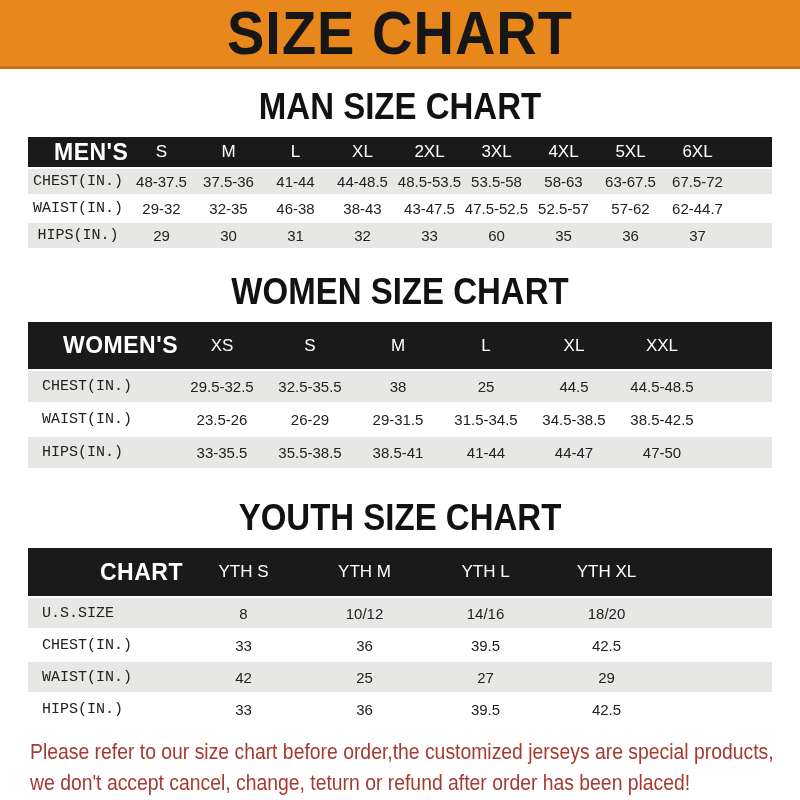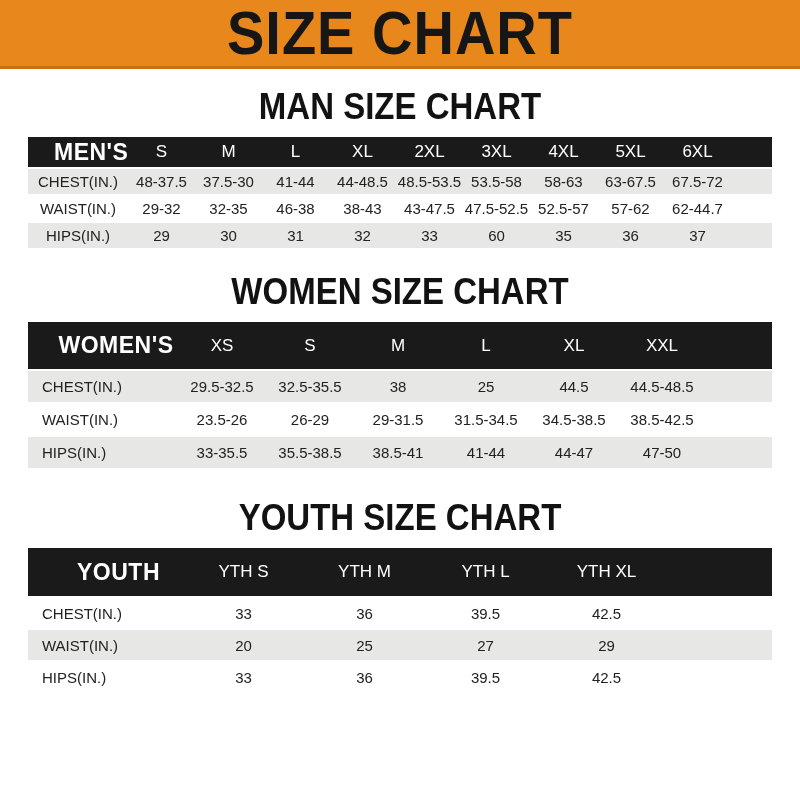"MEN'S" .head-row th.corner { text-align: center -> right }
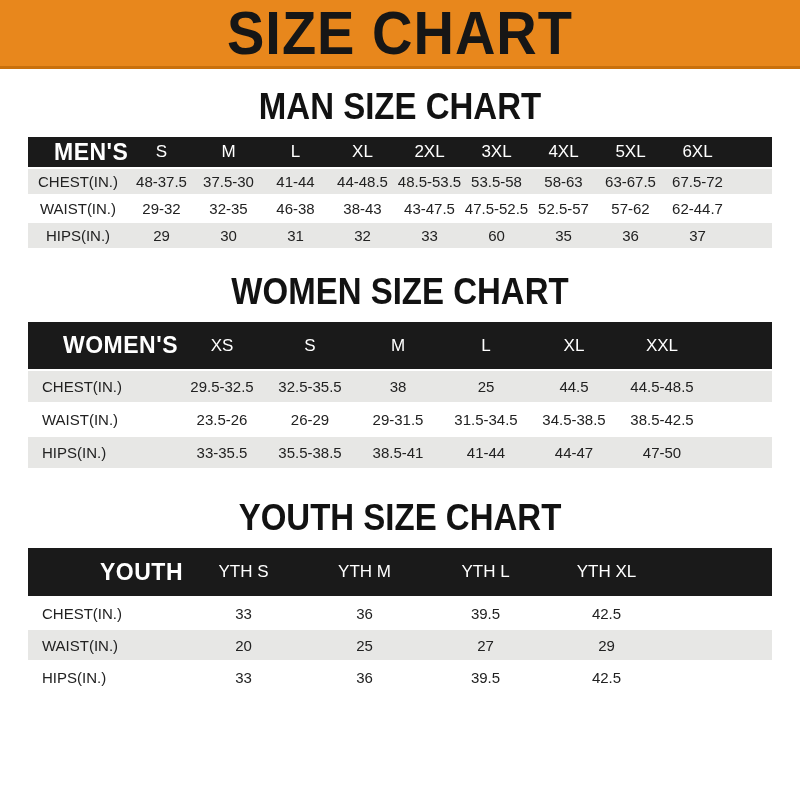"CHEST(IN.)" .row-label { font-family: none -> Liberation Mono, monospace }
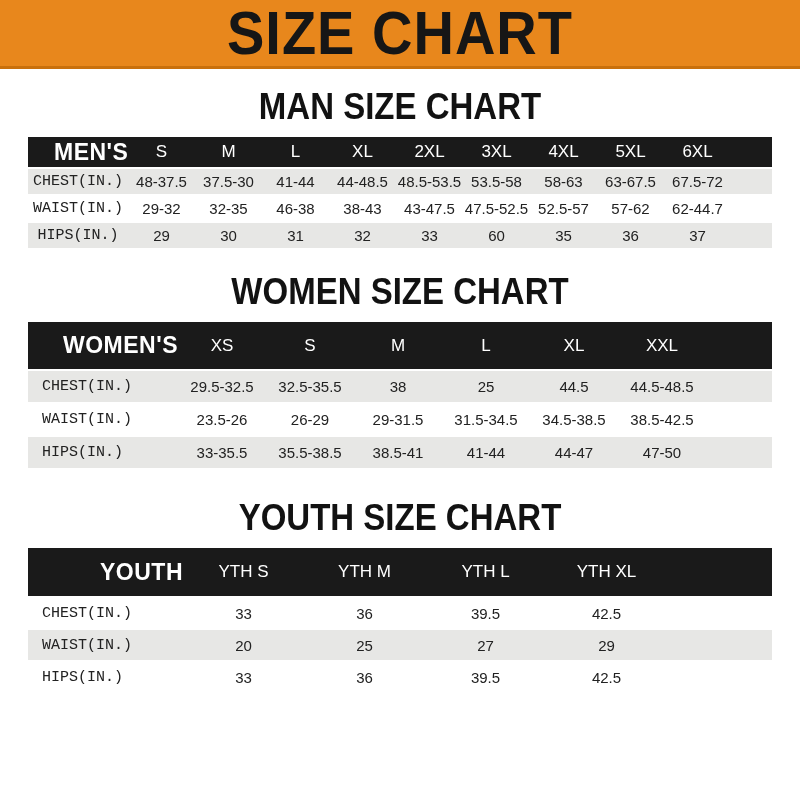"37.5-30" td { text: 37.5-30 -> 37.5-36 }
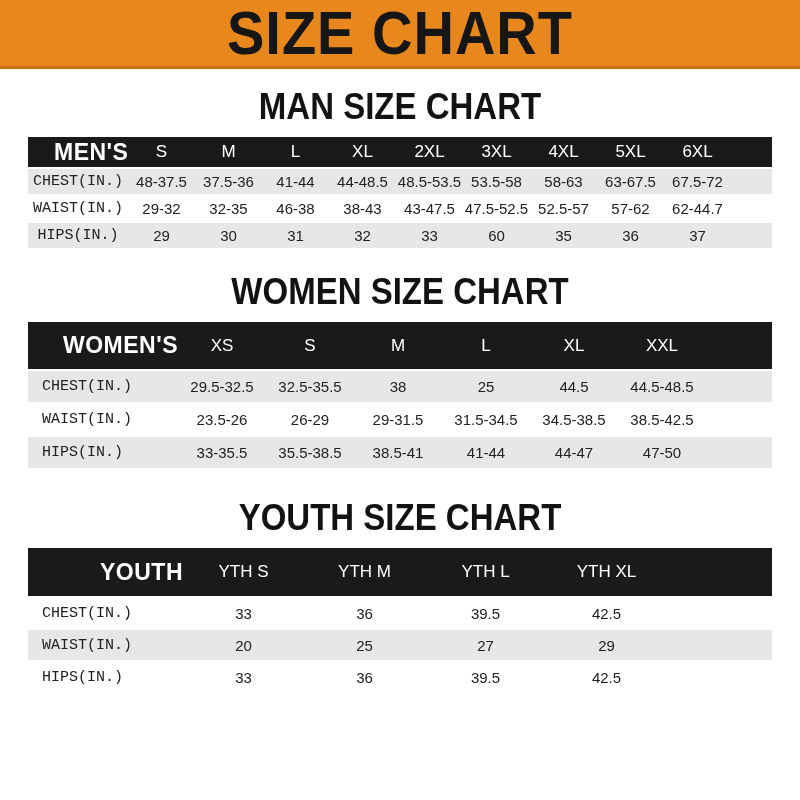"YOUTH" th.corner { text: YOUTH -> CHART }
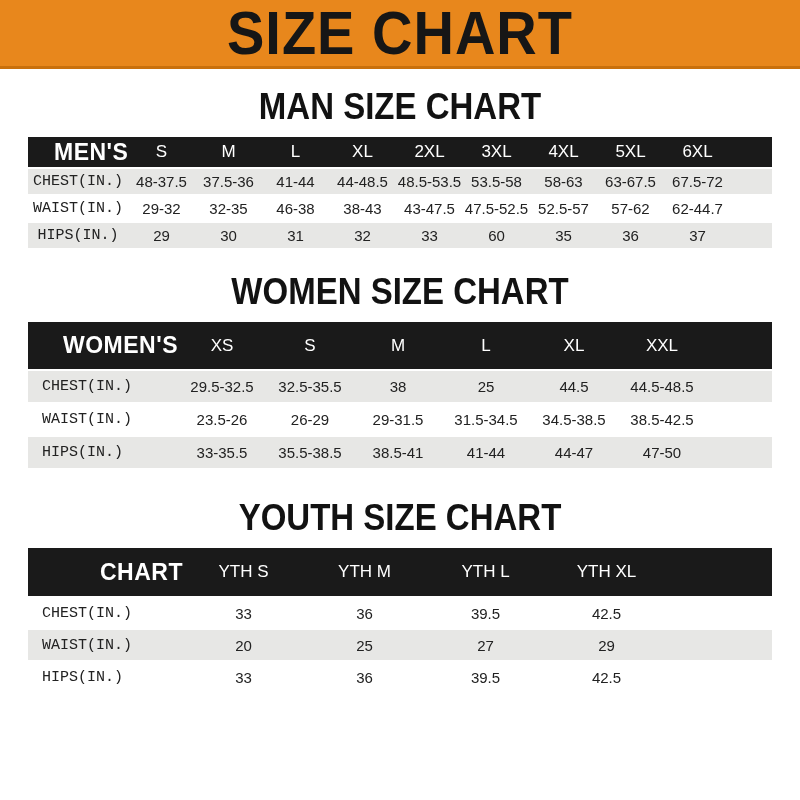"U.S.SIZE" tr.gray { html: none -> <tr> <td>U.S.SIZE</td> <td>8</td> <td>10/12</td> <td>14/16</td> <td>18/20</td> <td></td> </tr> }
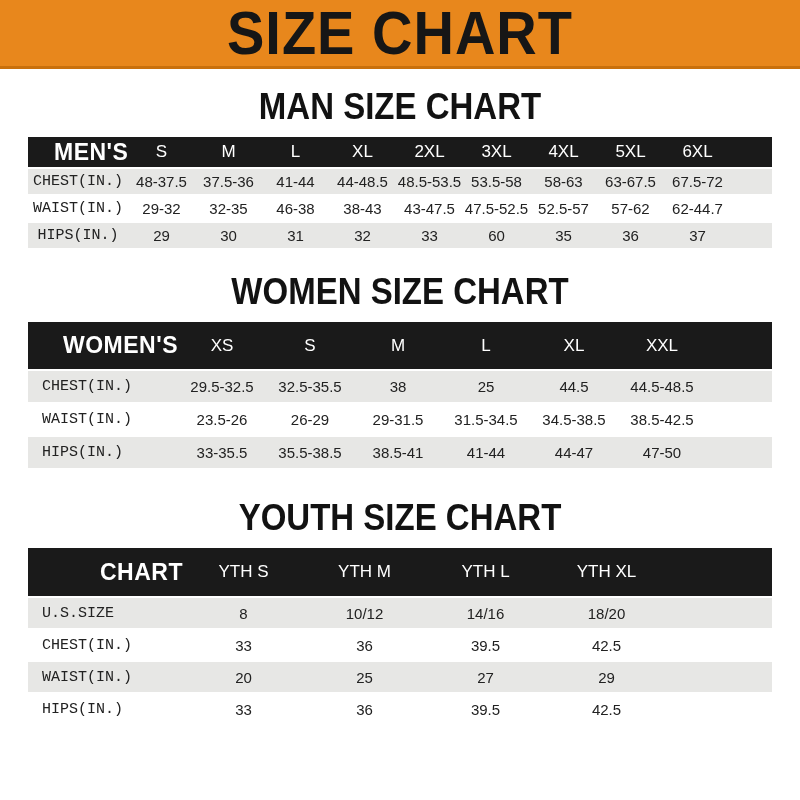"20" td { text: 20 -> 42 }
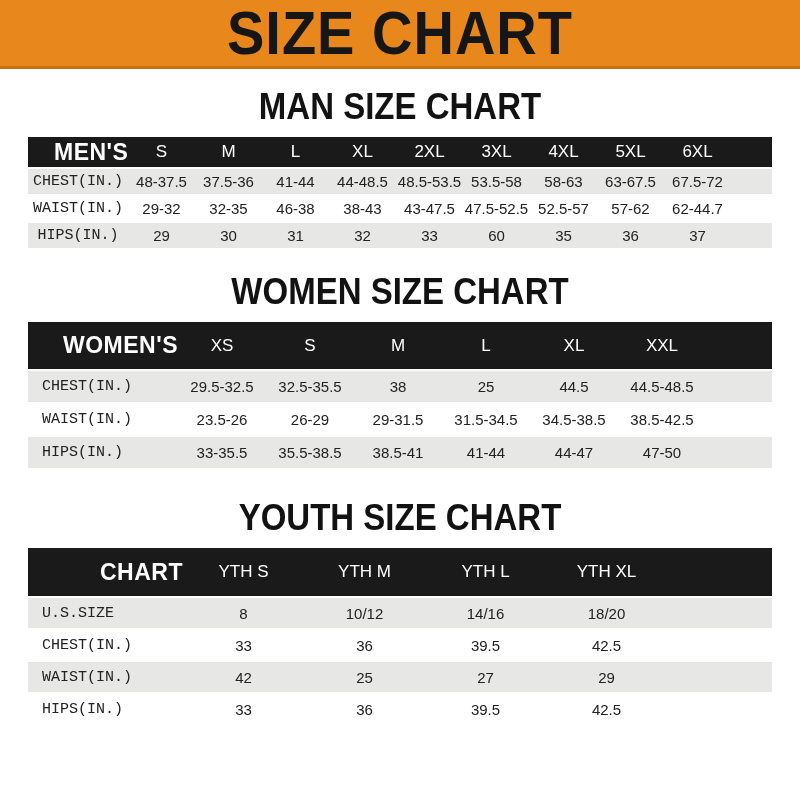"Please refer to our size" footer.notice { html: none -> <footer> <p>Please refer to our size chart before order,the customized jerseys are special products,</p> <p>we don't accept cancel, change, teturn or refund after order has been placed!</p> </footer> }
